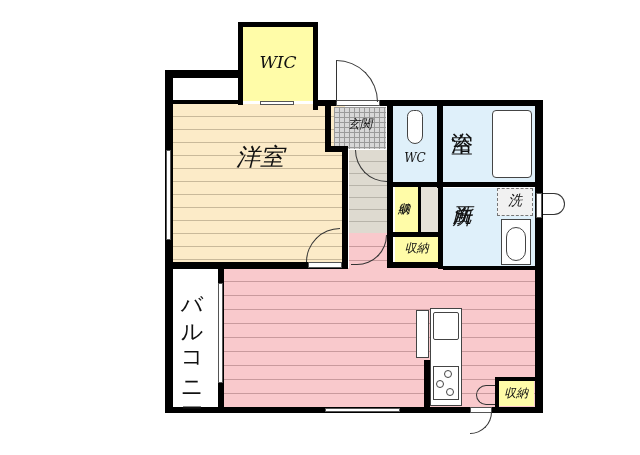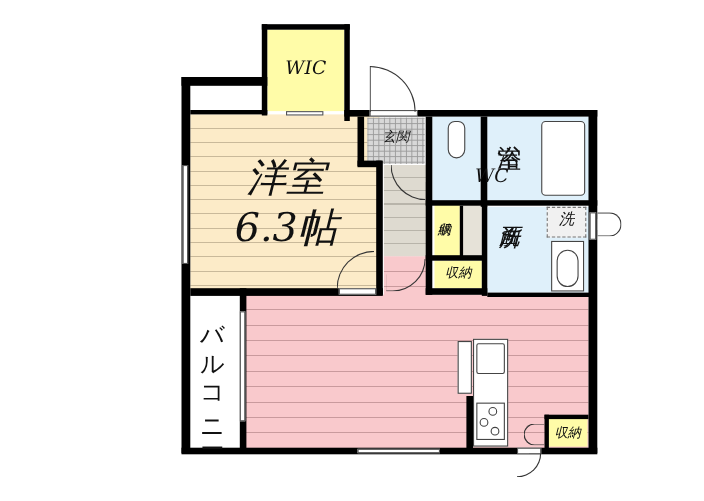"洋室" div.lbl { font-size: 36px -> 24px }
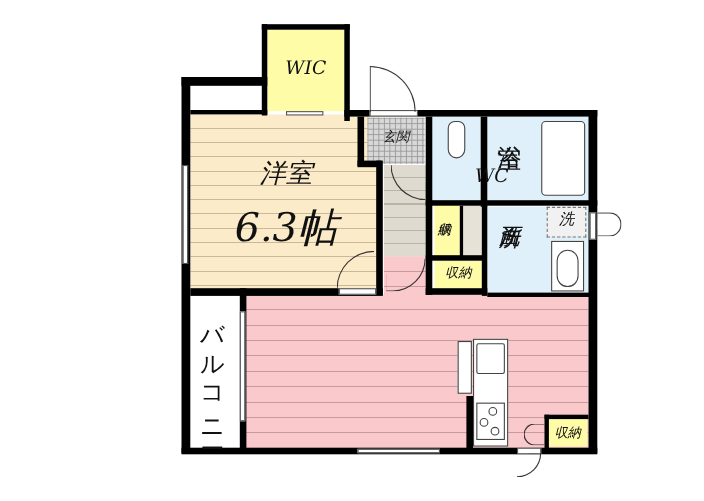"WC" div.lbl { font-size: 17px -> 12px; padding-left: 32px -> none }
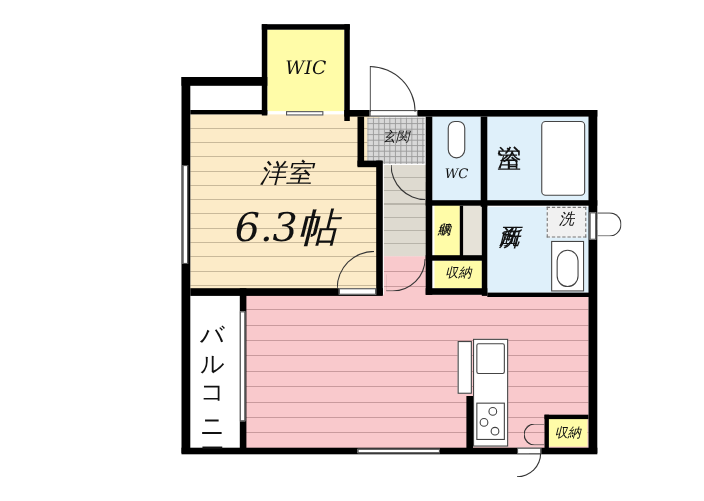"6.3帖" div.lbl { html: <div>6.3帖</div> -> none }
